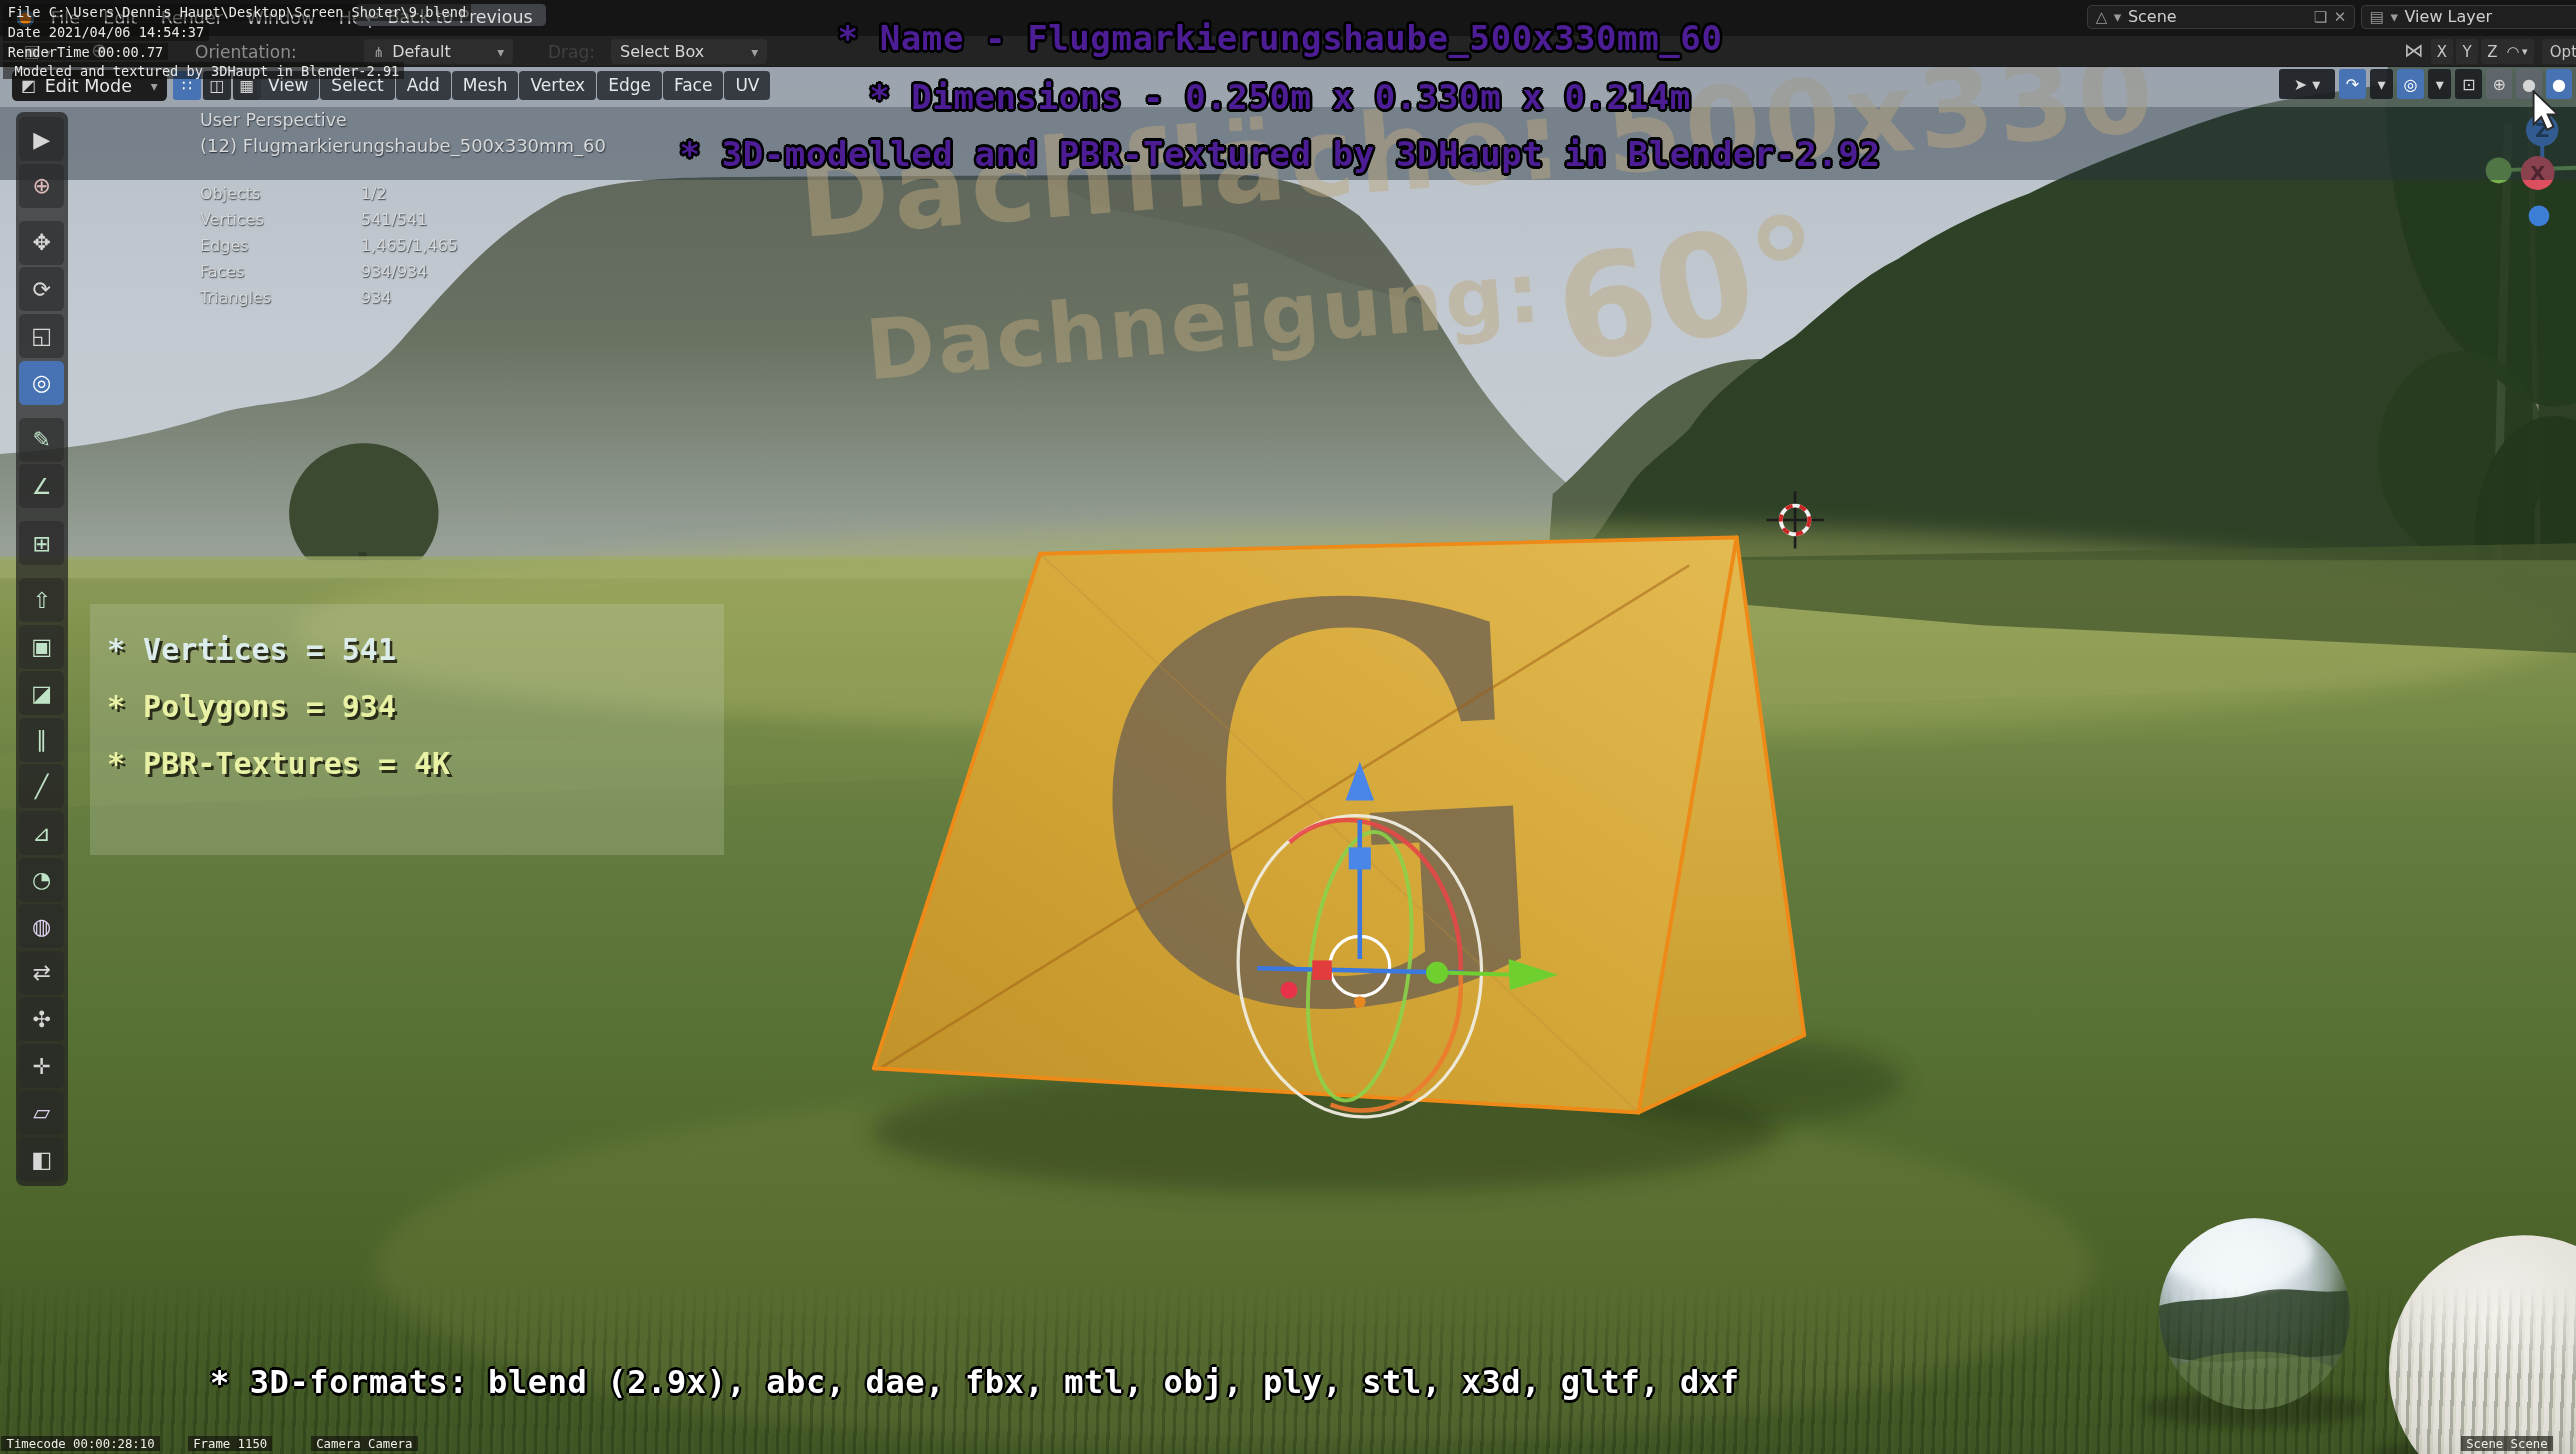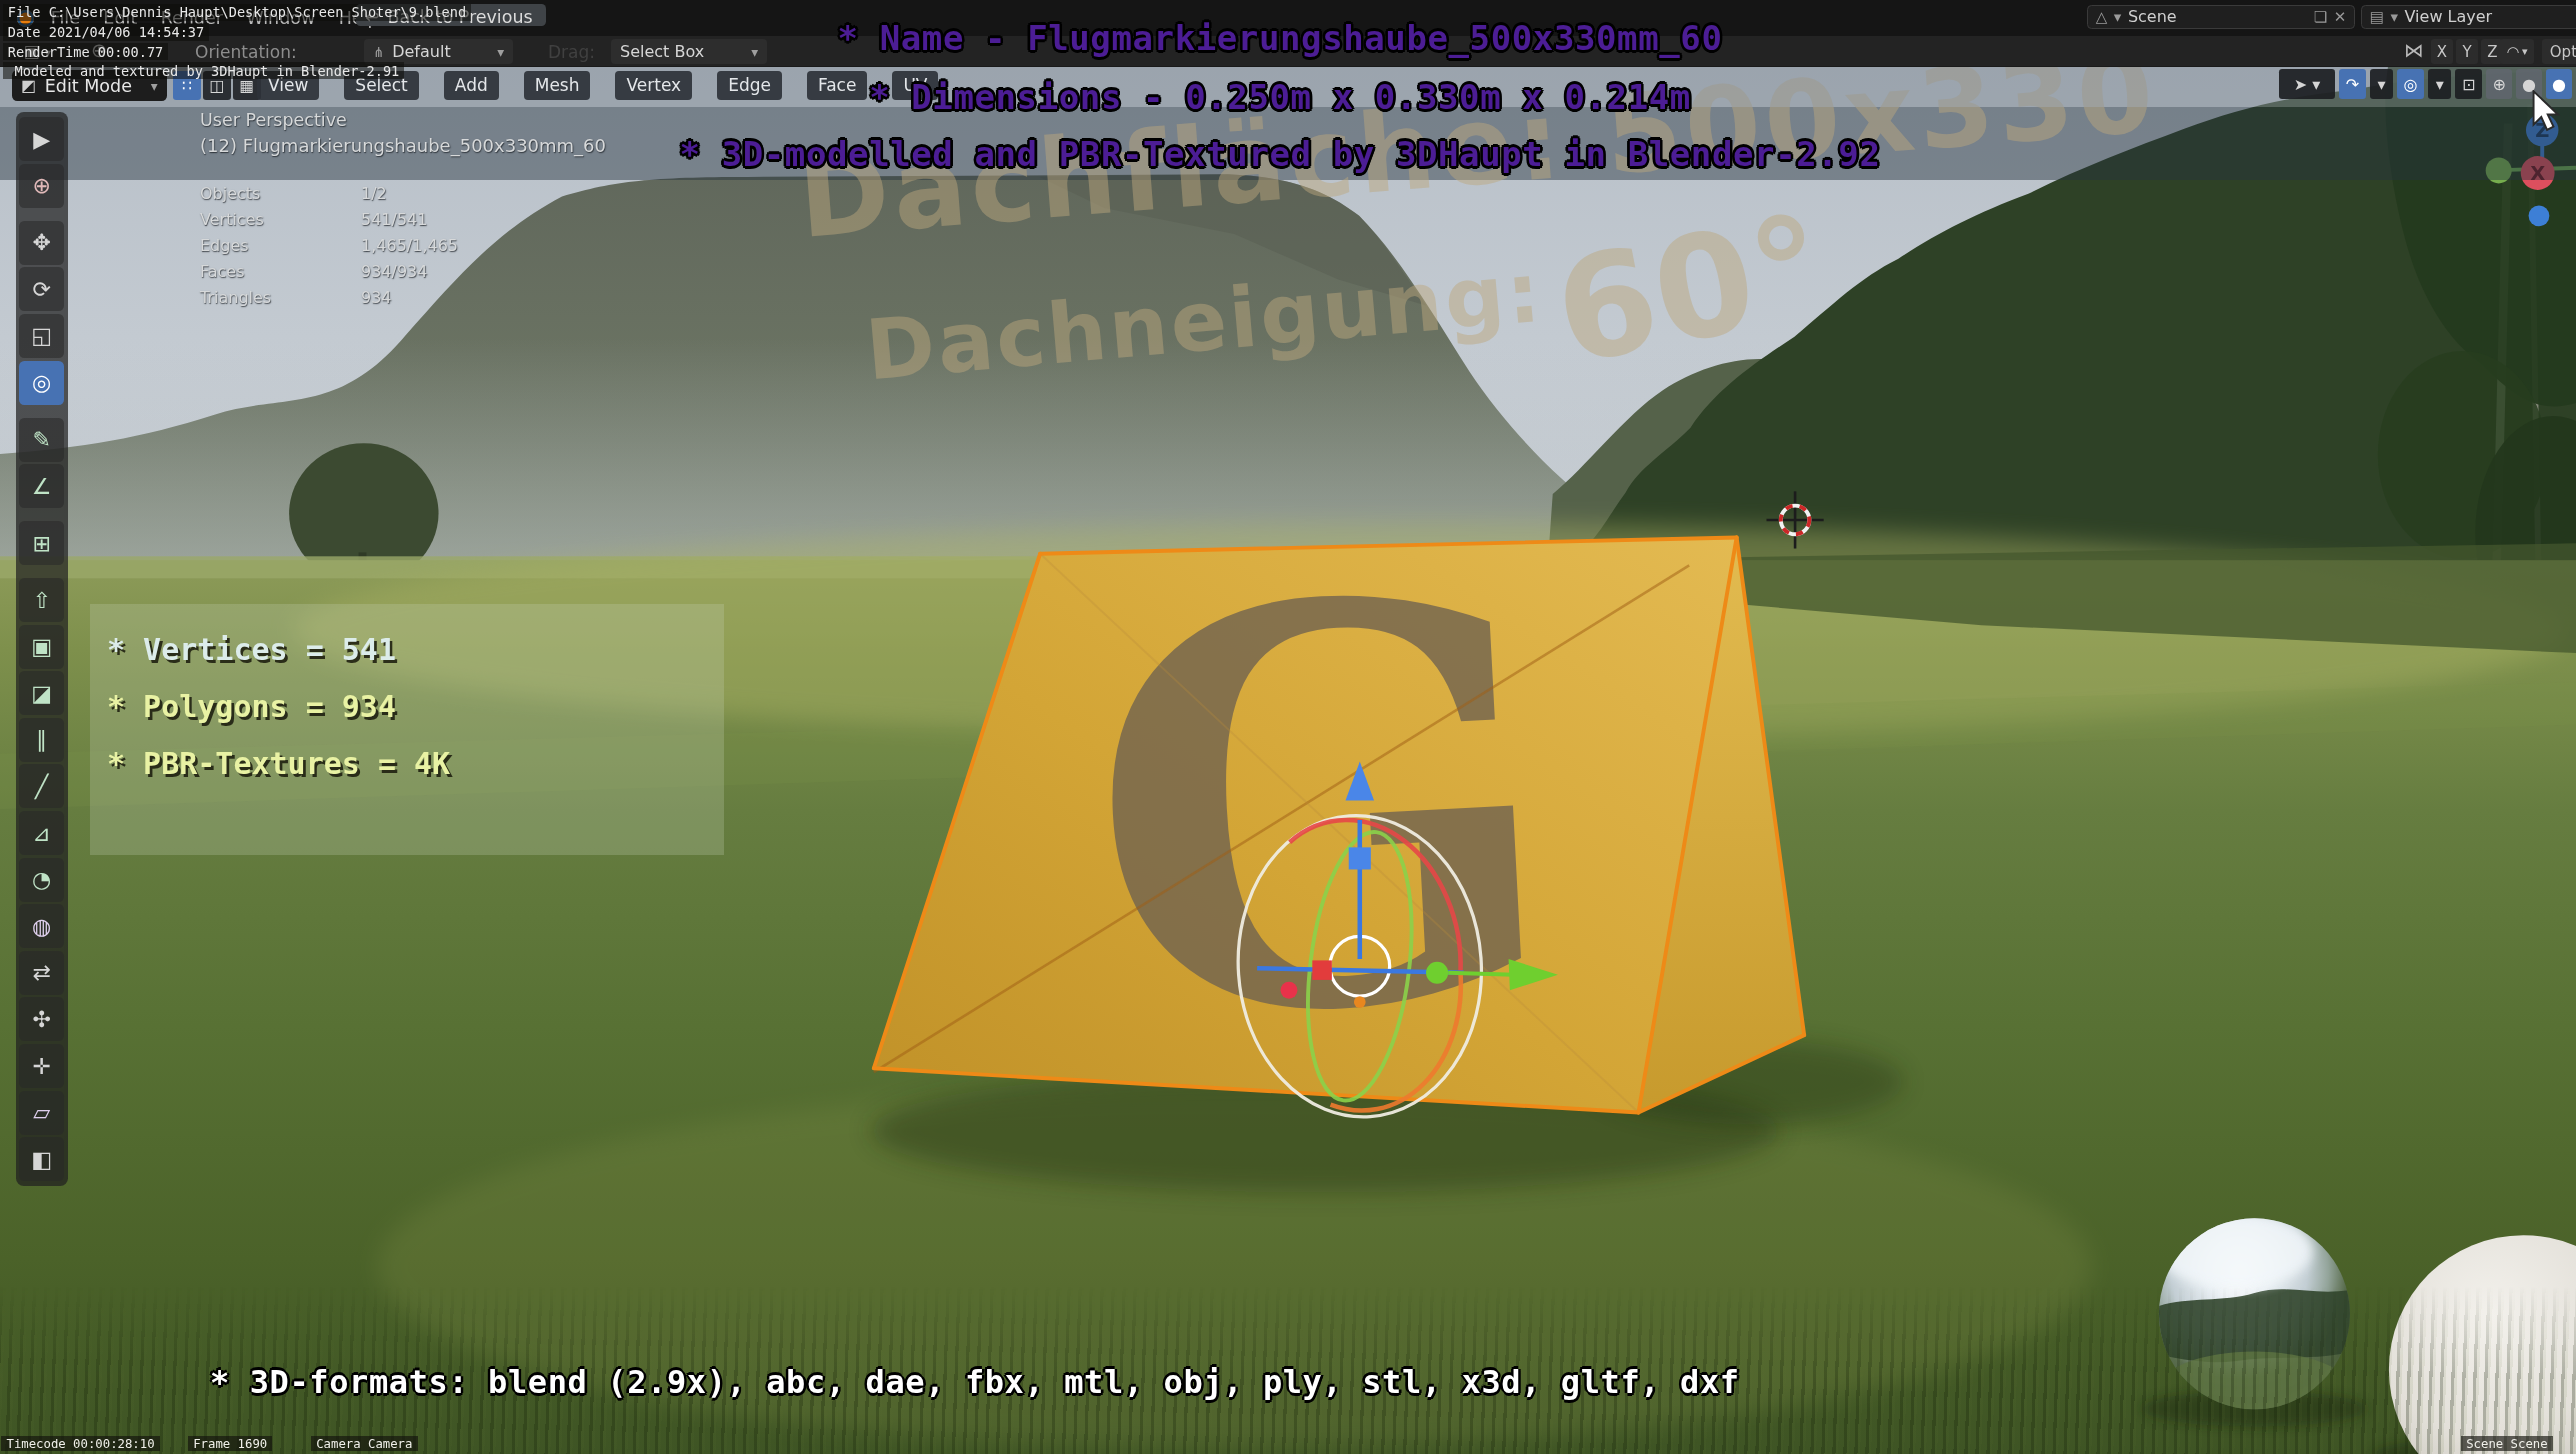"View" .vmenus { gap: 25px -> 1px }
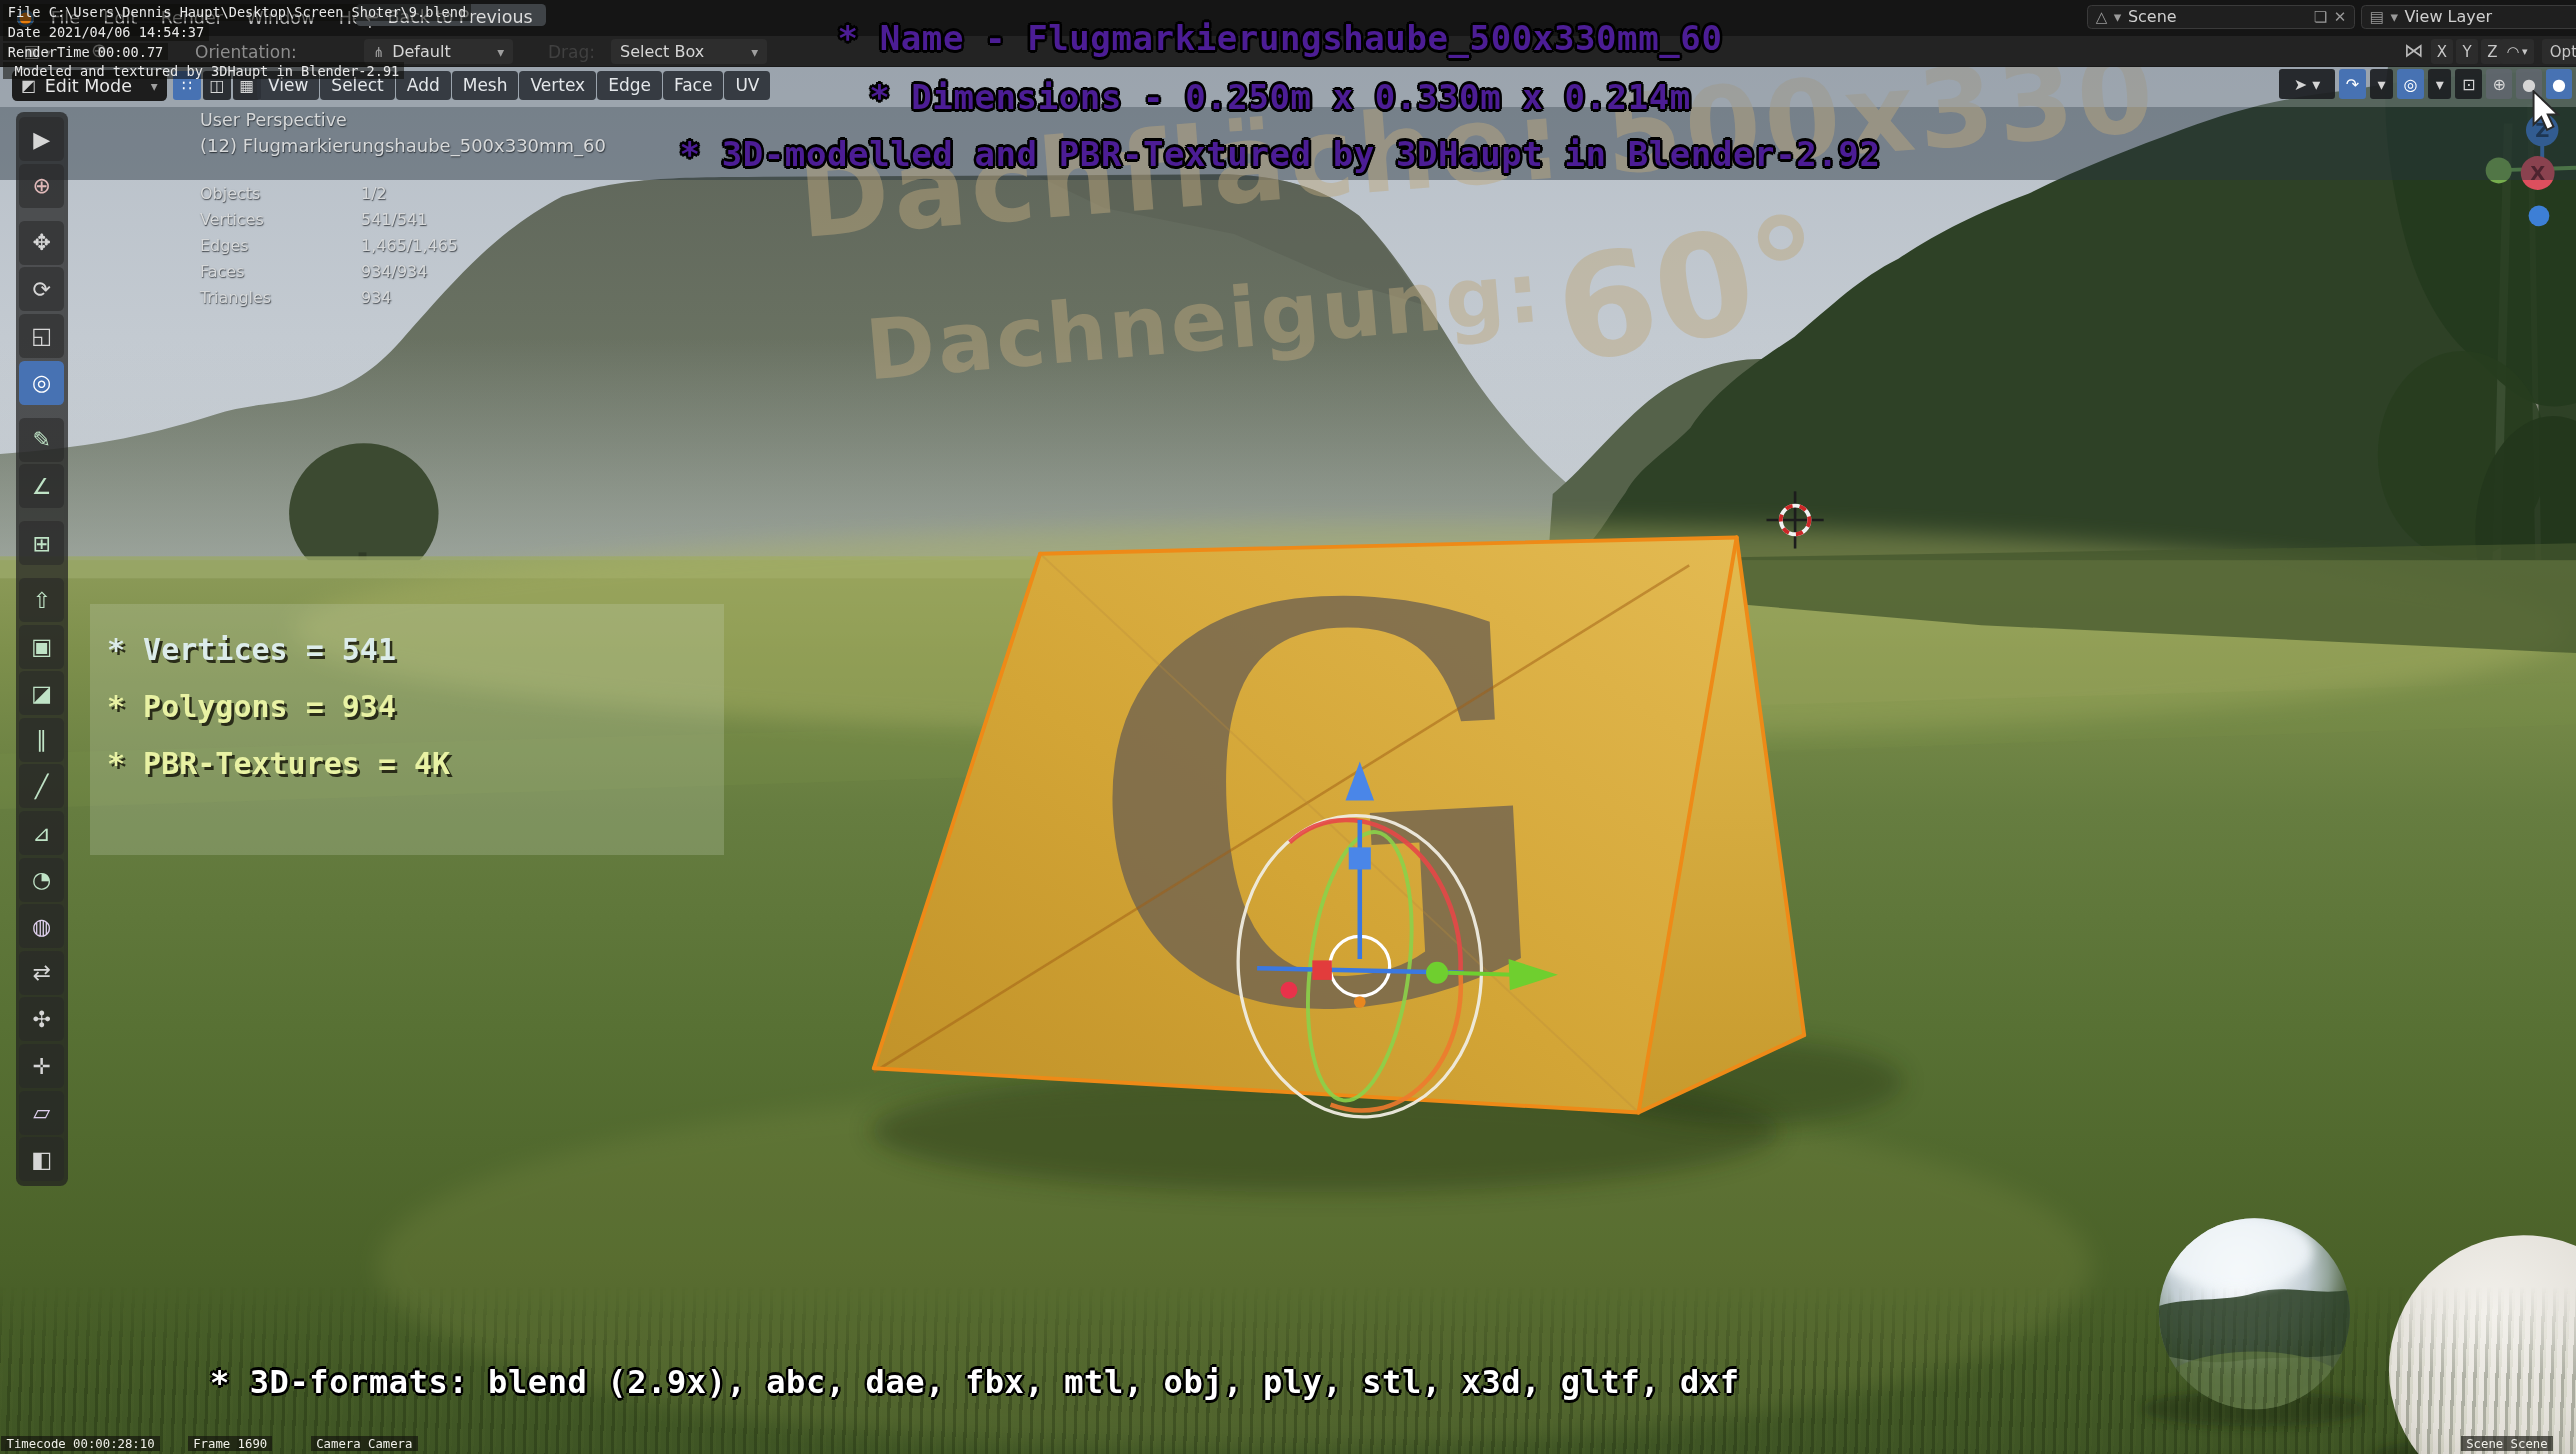"Frame 1690" div.stamp-b { text: 1690 -> 1150 }
